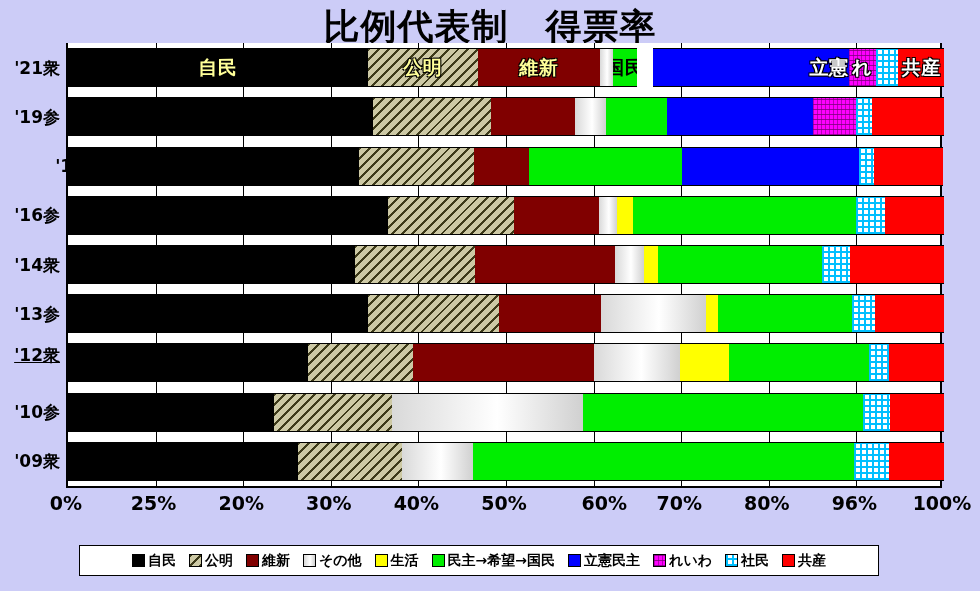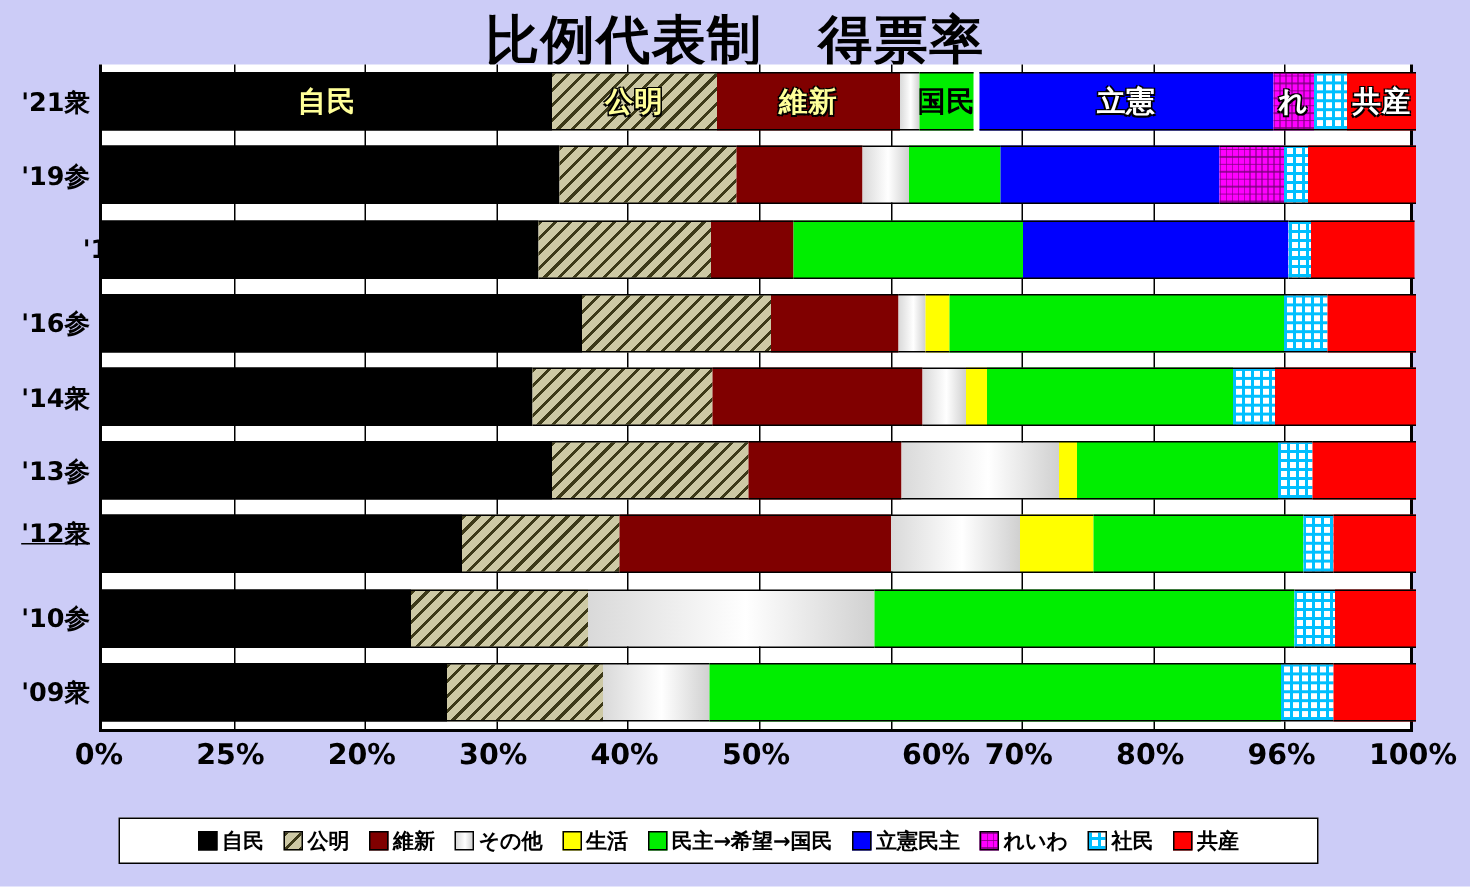"国民" div.seg { width: 36px -> 24px }
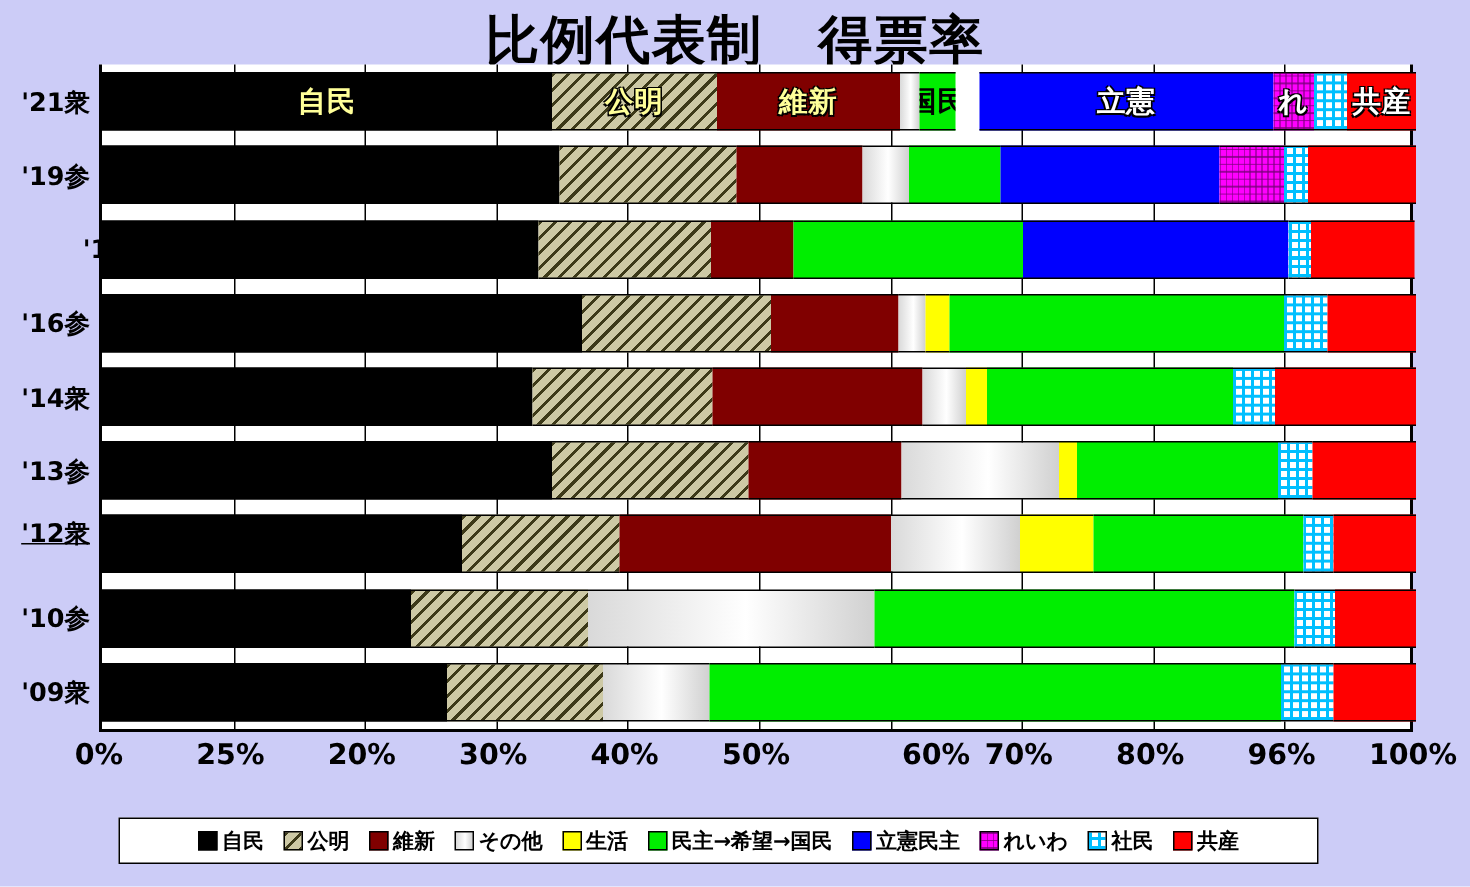"立憲" div.seg { justify-content: none -> flex-end }
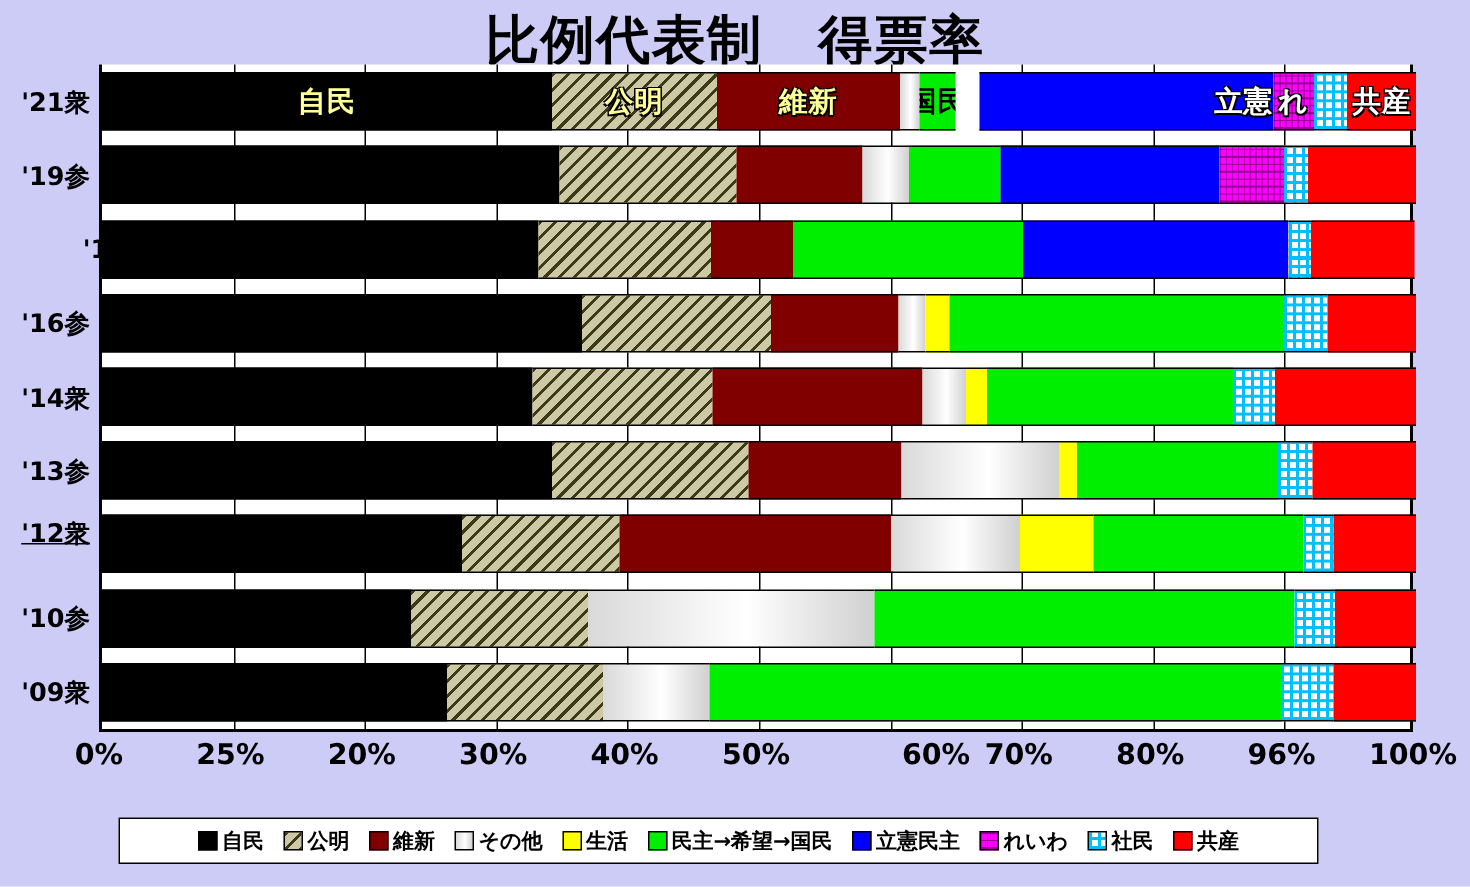"60%" div.xlabel { left: 589px -> 557px; text-align: none -> right }
